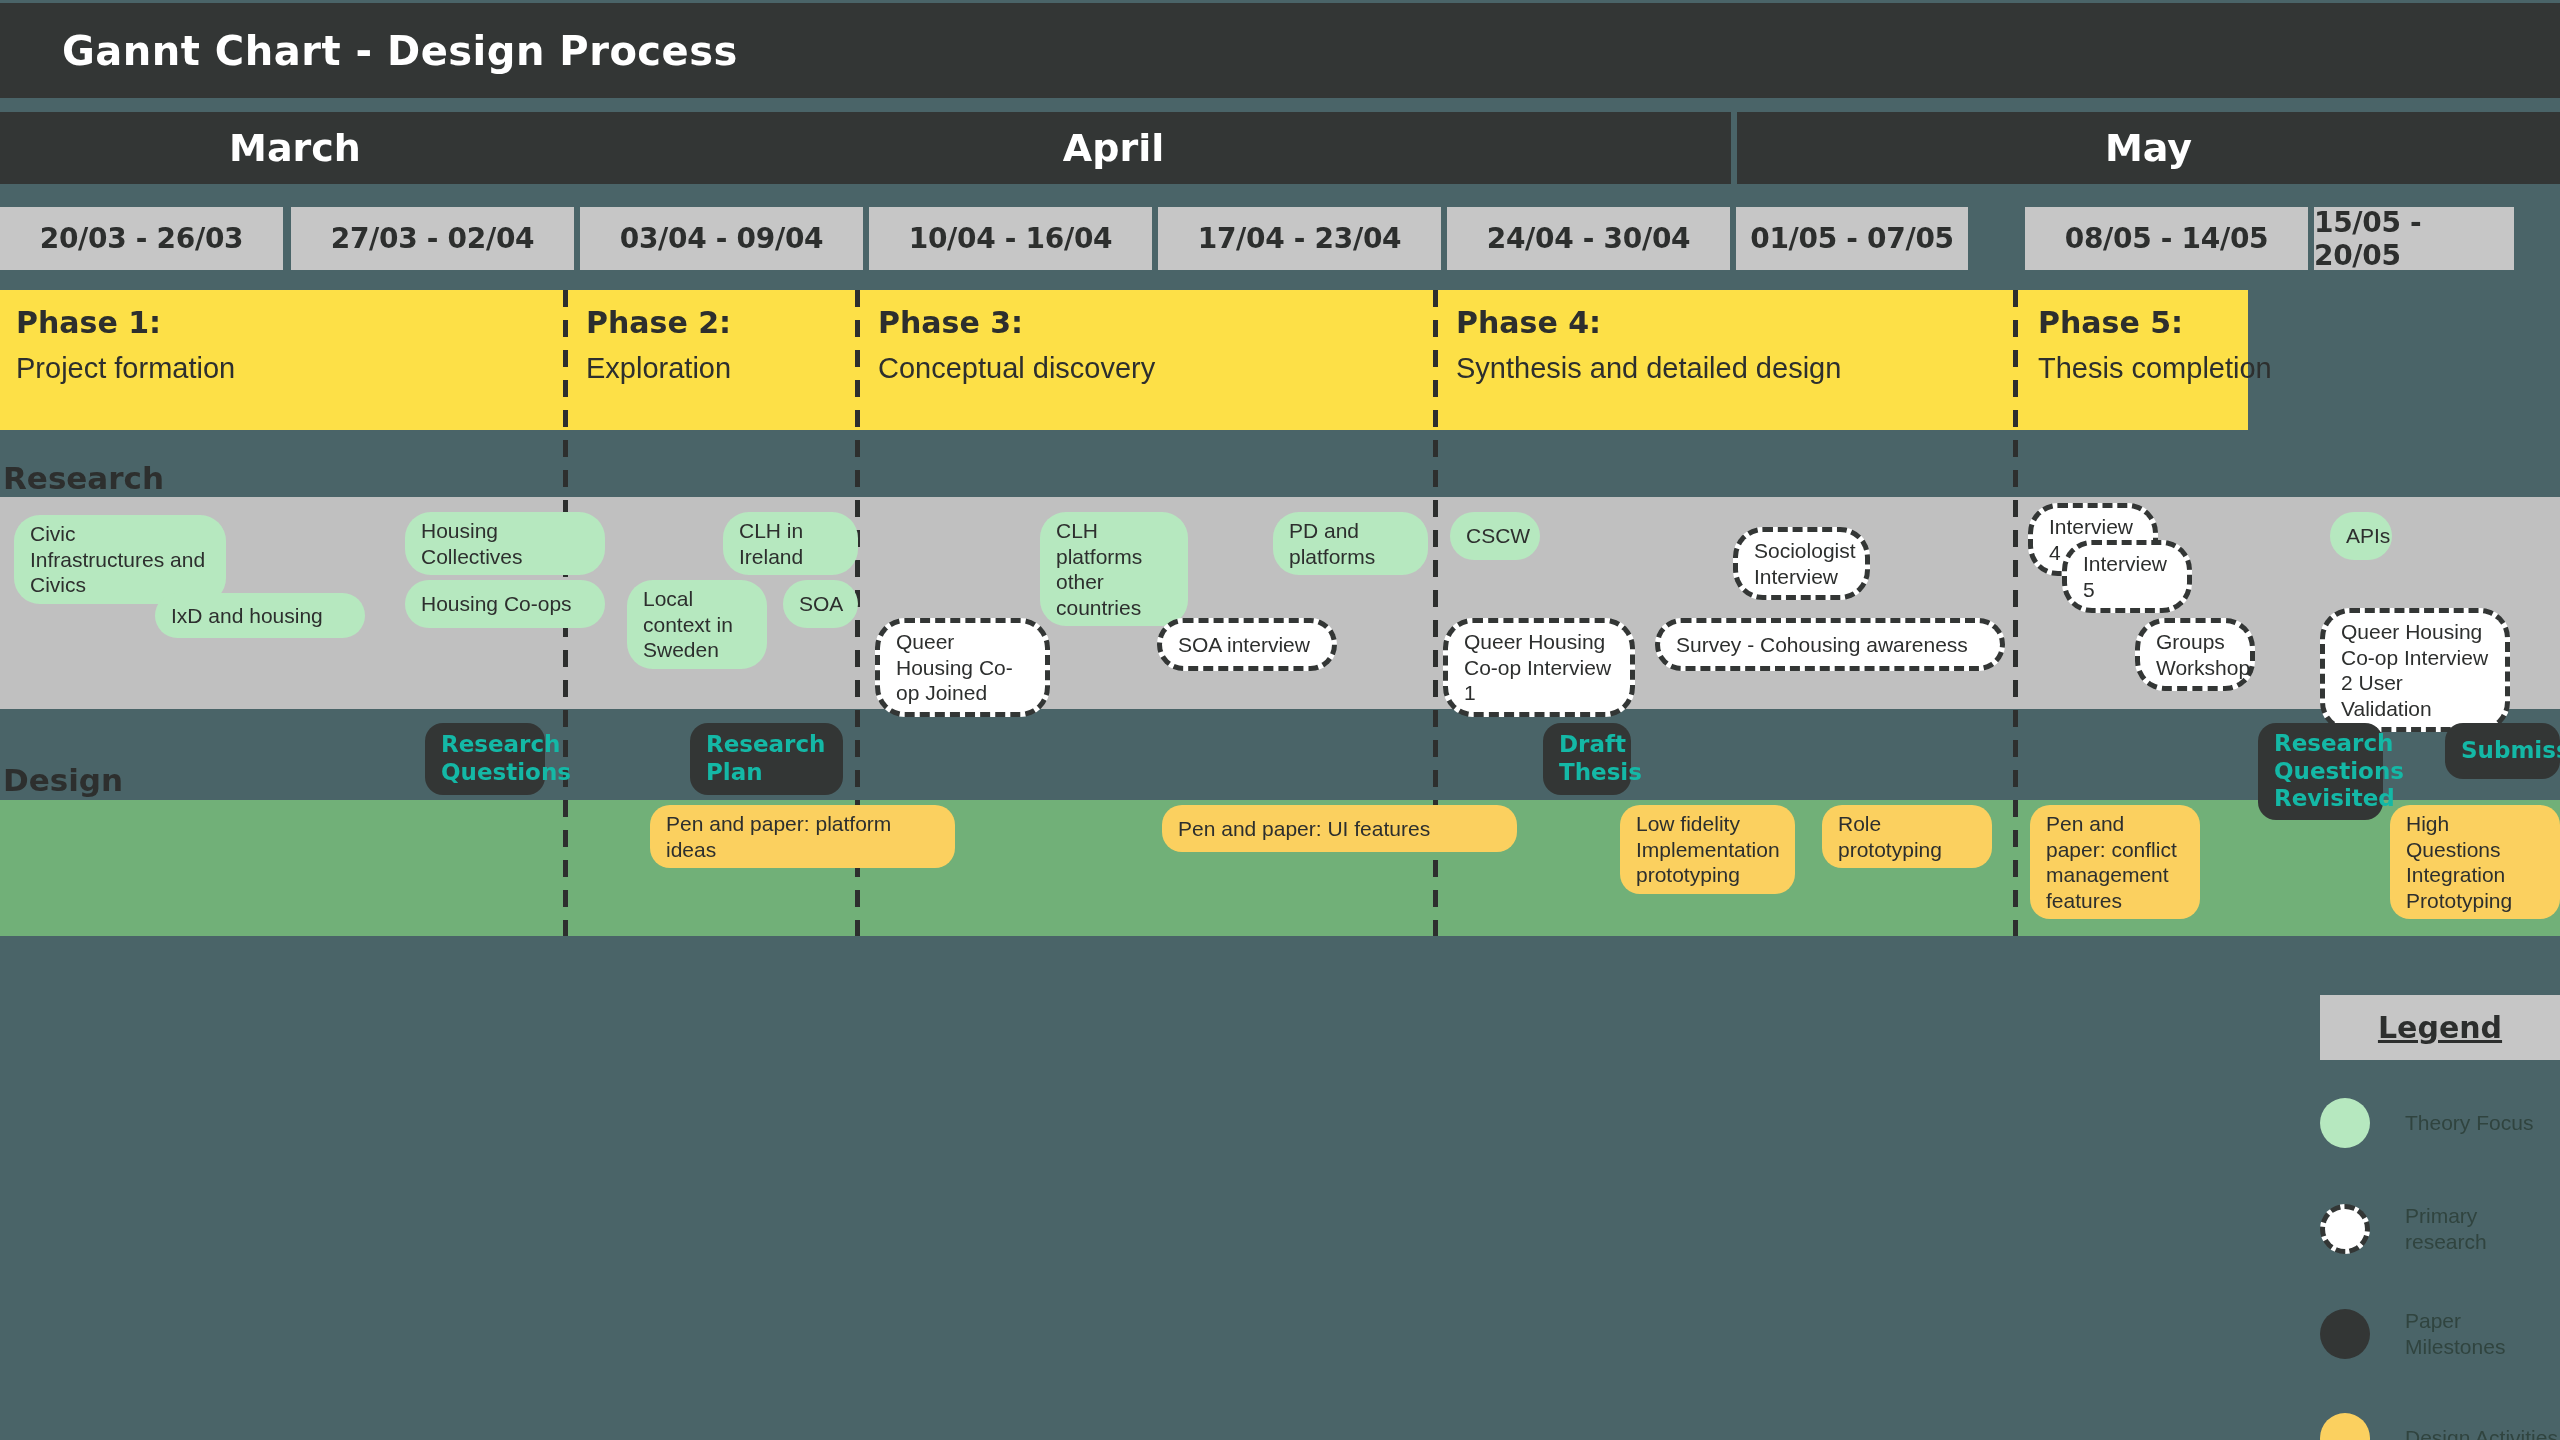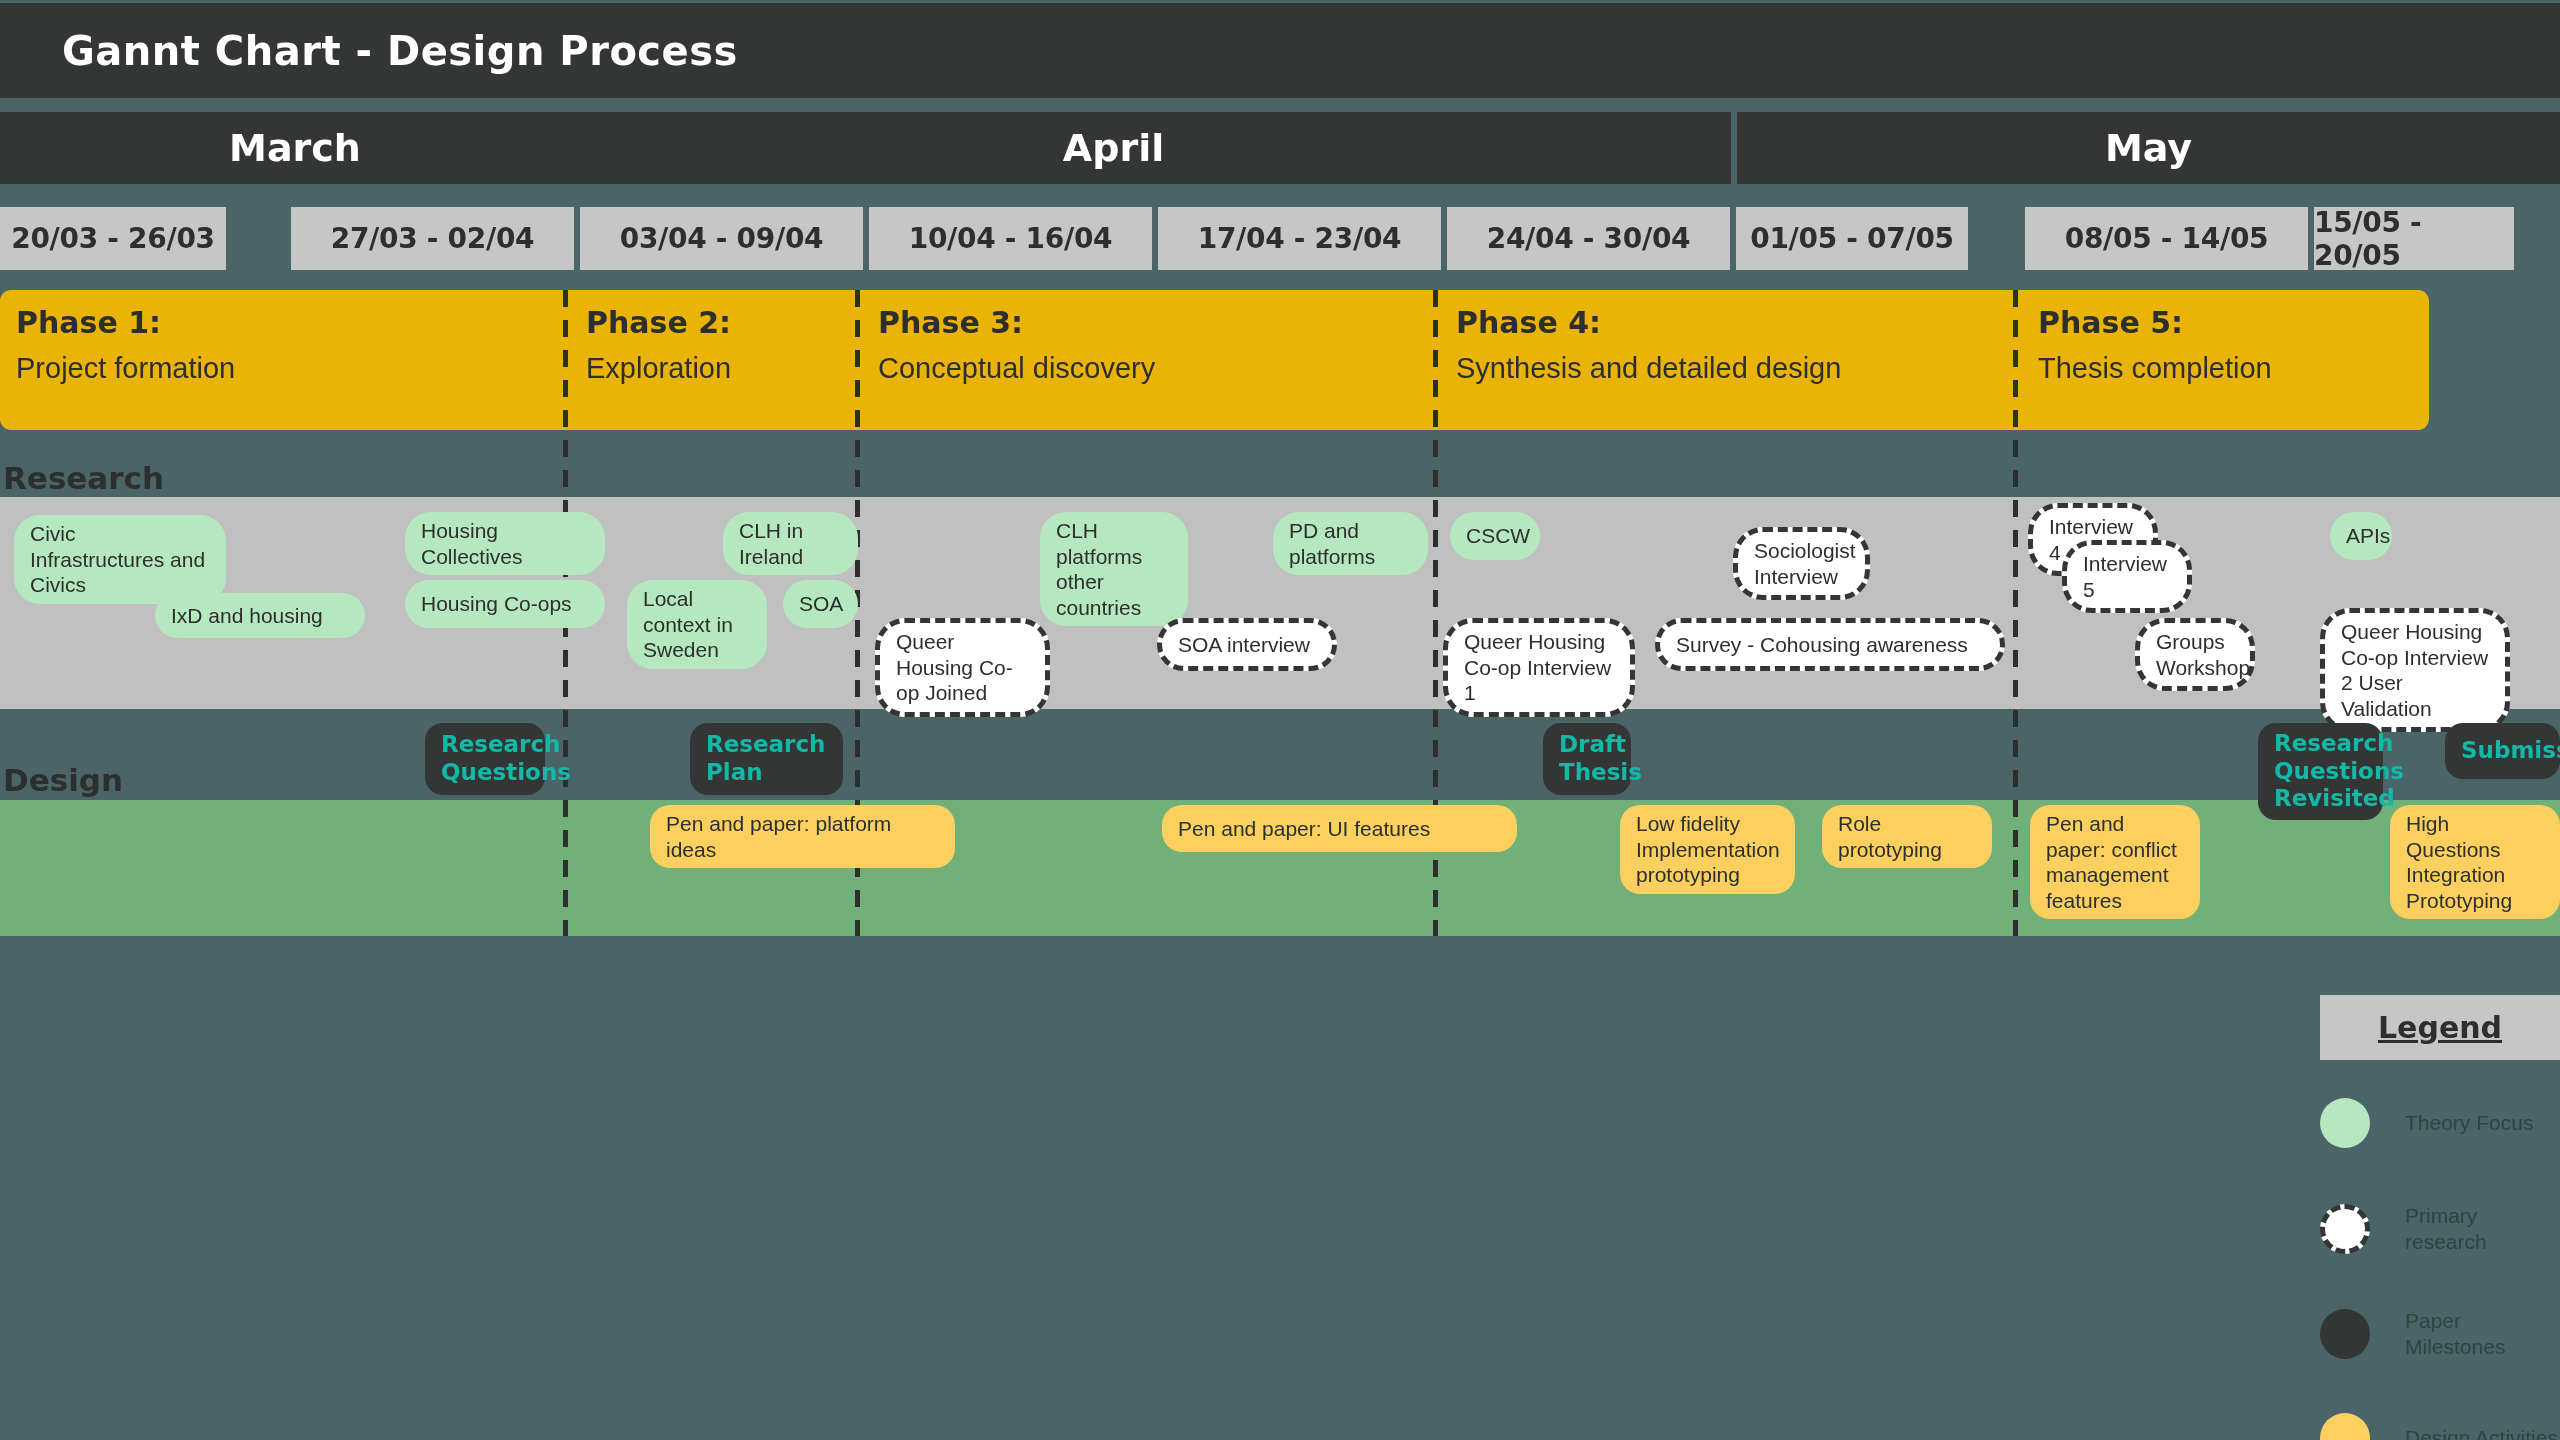"20/03 - 26/03" div.week { width: 226px -> 283px }
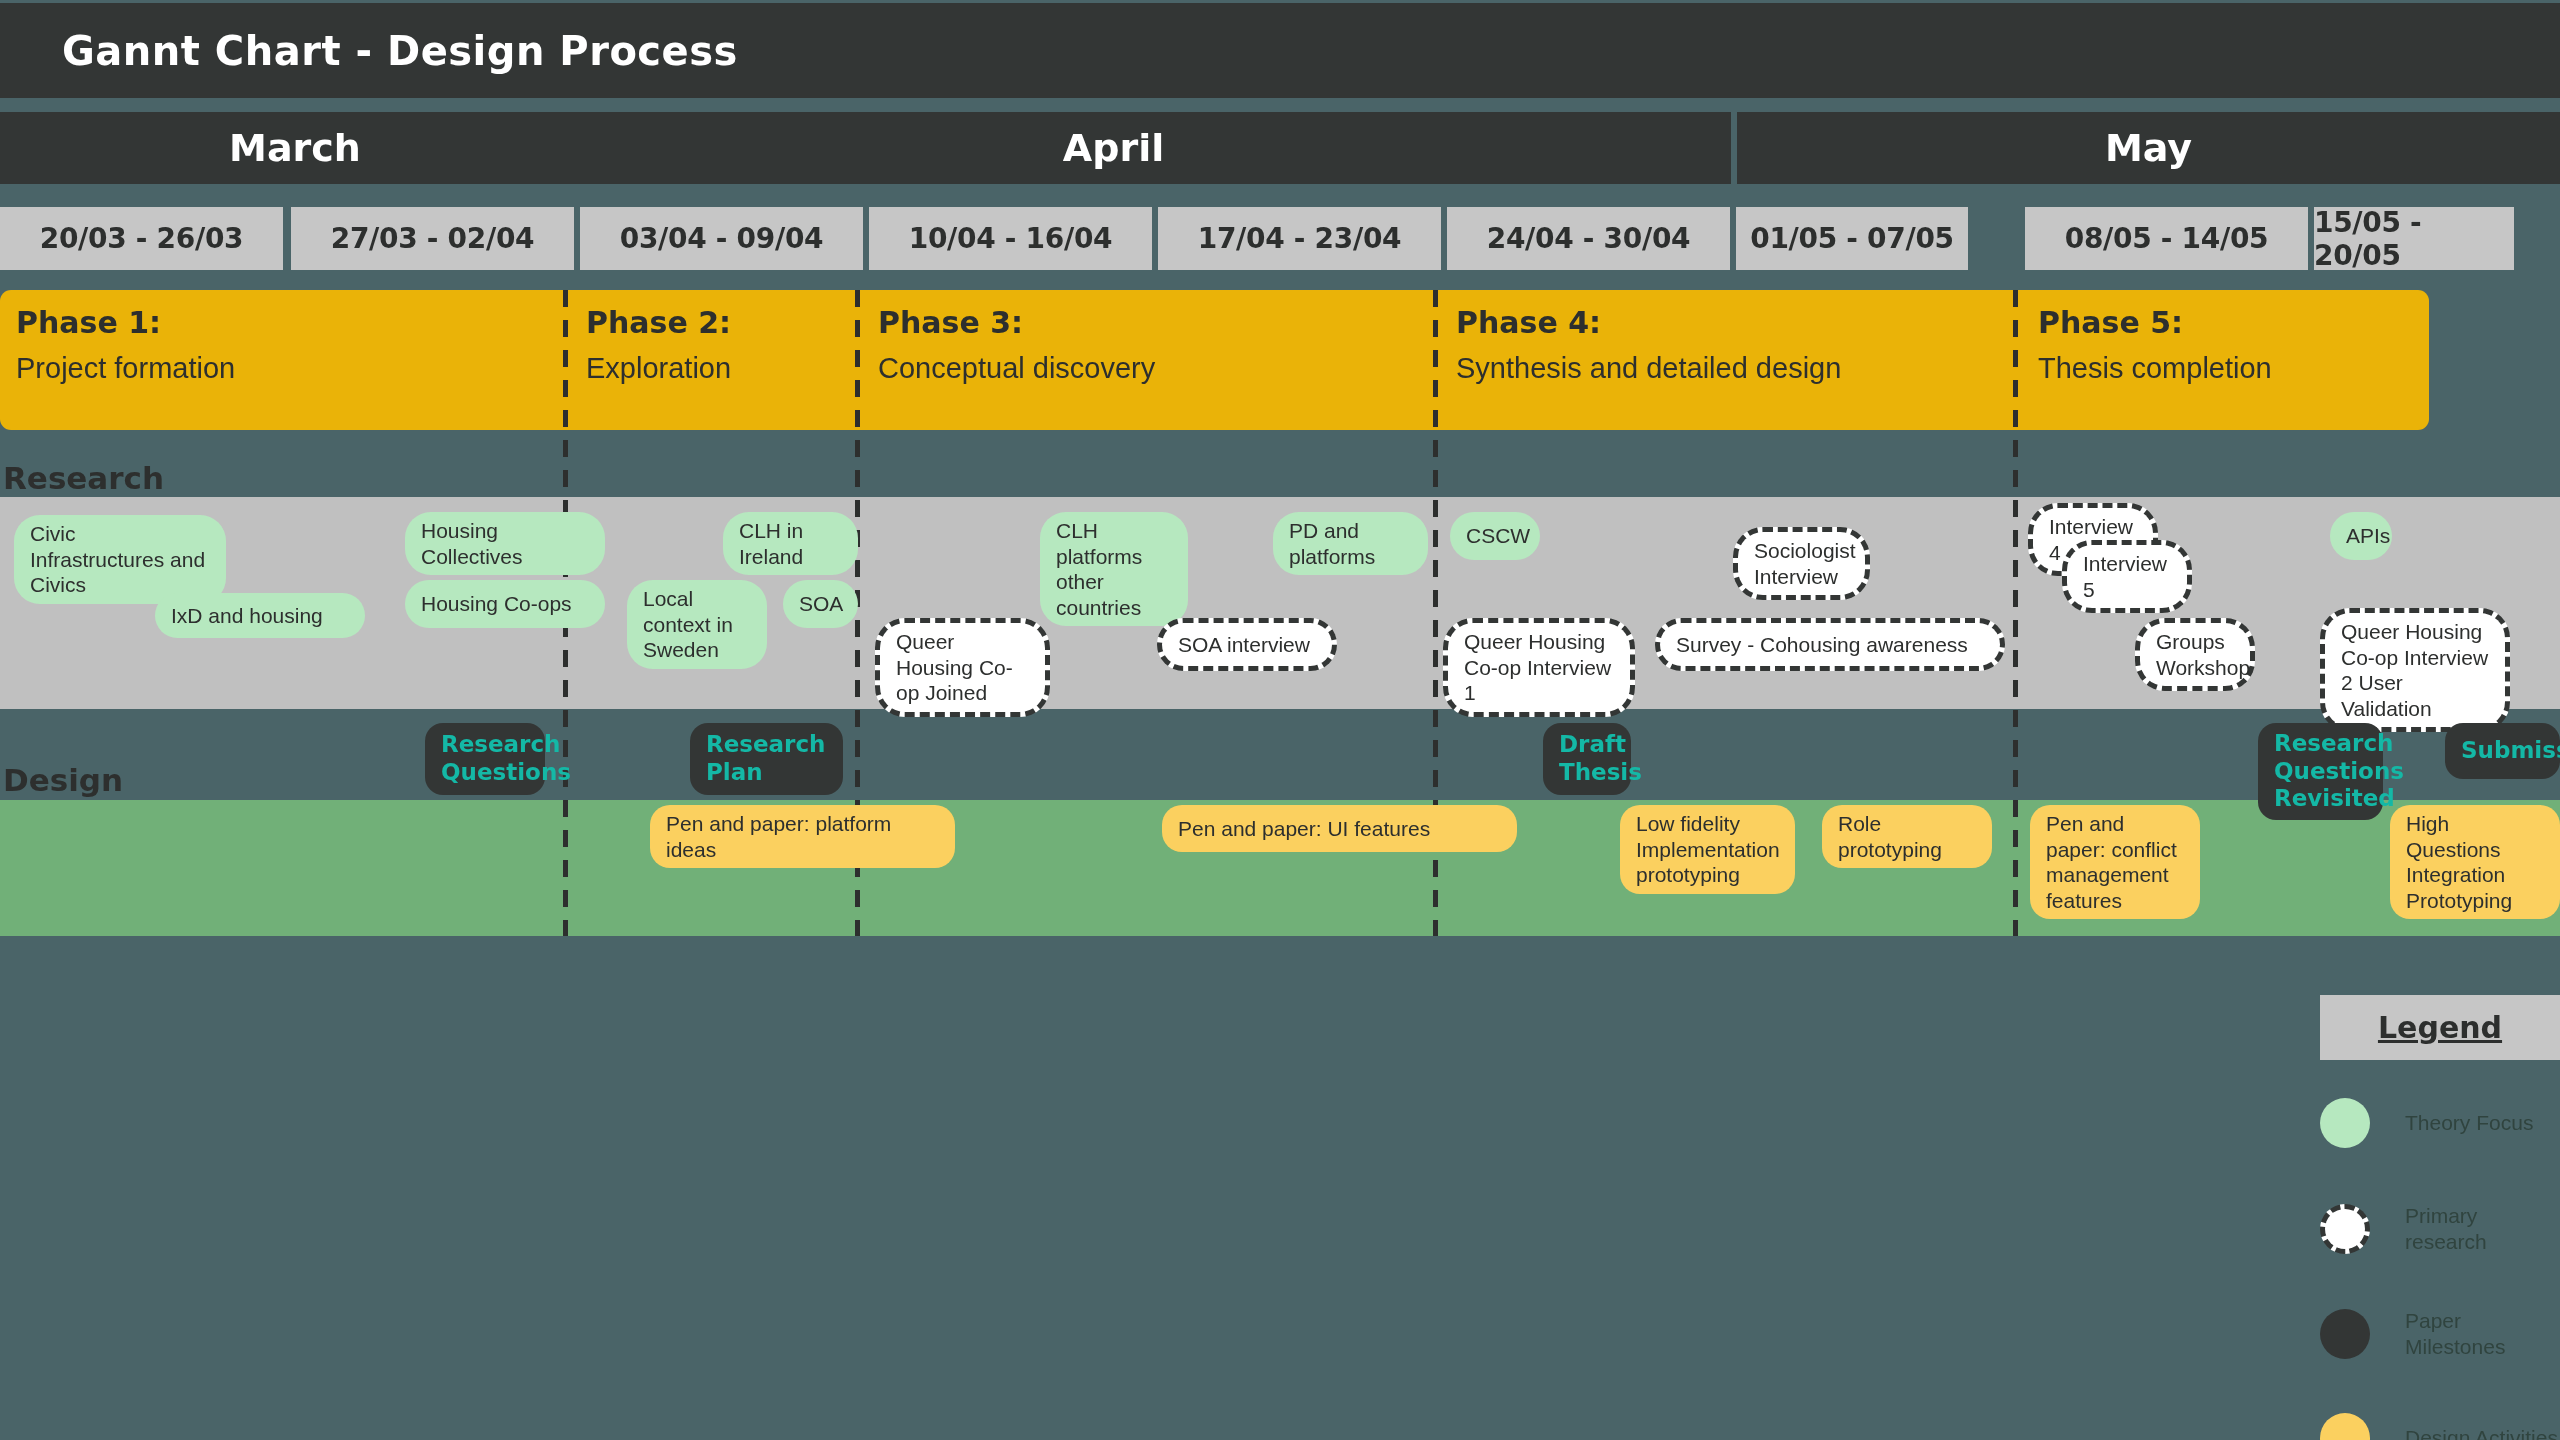"Phase 1:" .phaseband { background: #eab308 -> #fde047; border-radius: 11px -> none; width: 2429px -> 2248px }
